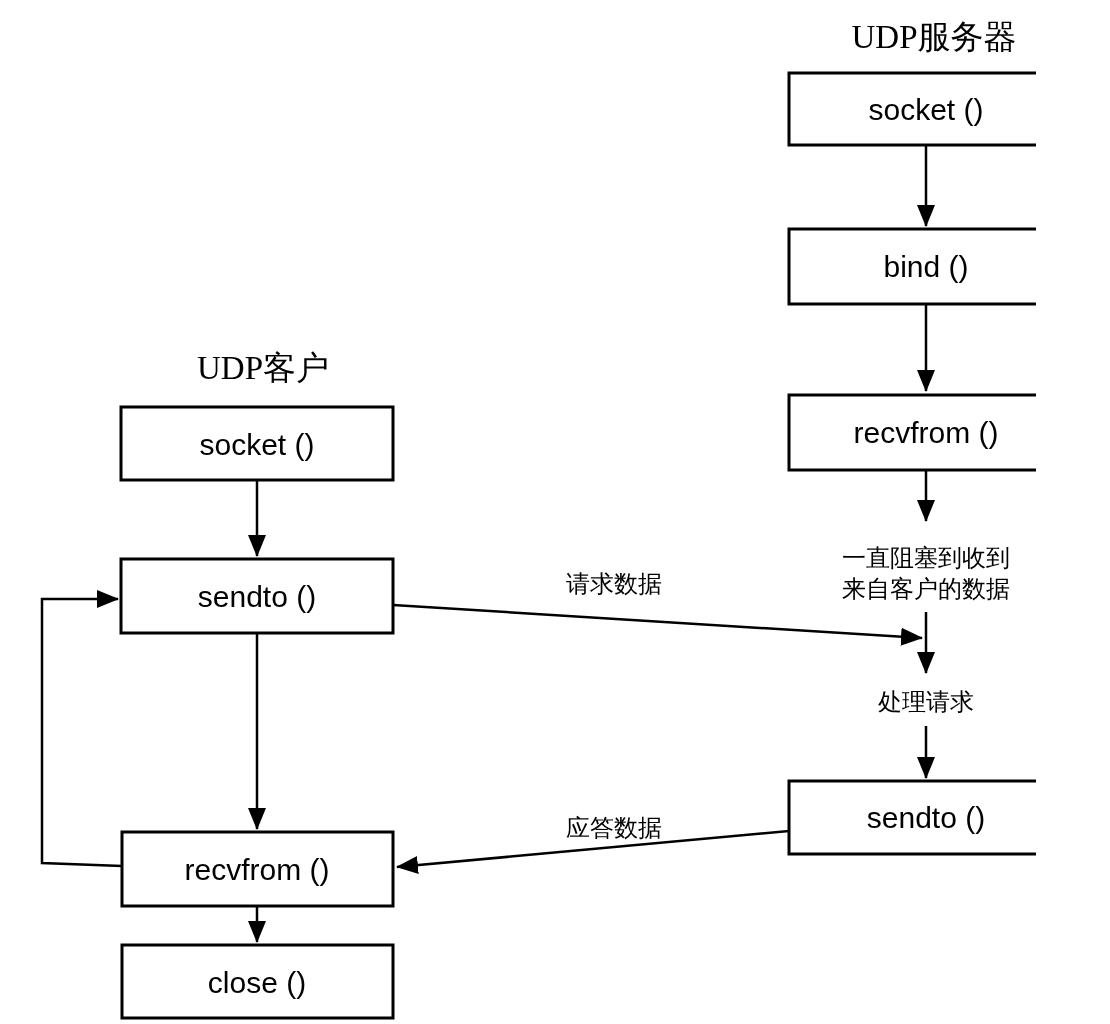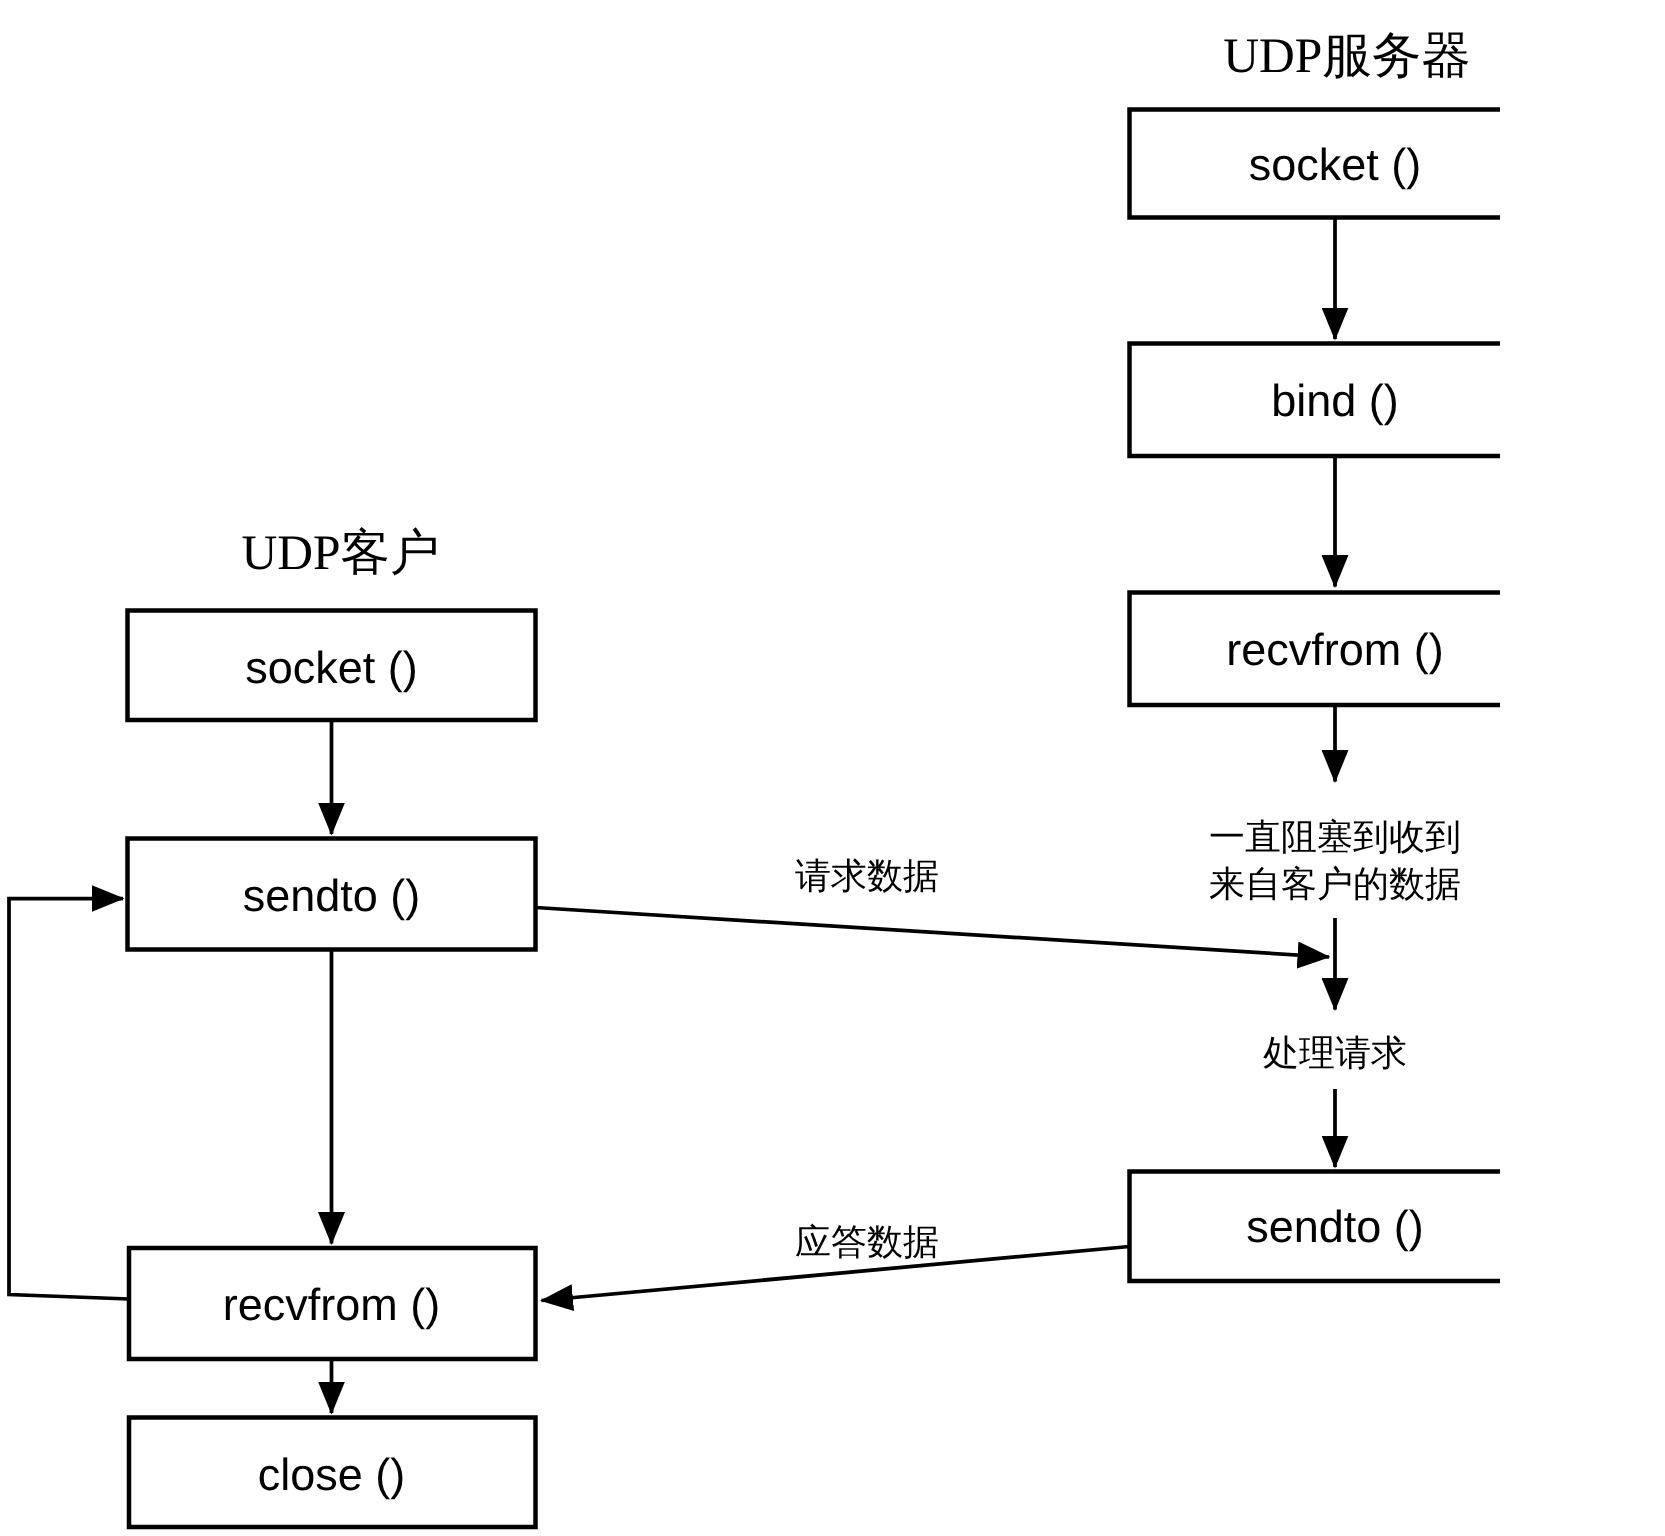"UDP服务器" .canvas { margin-left: none -> 36px }
